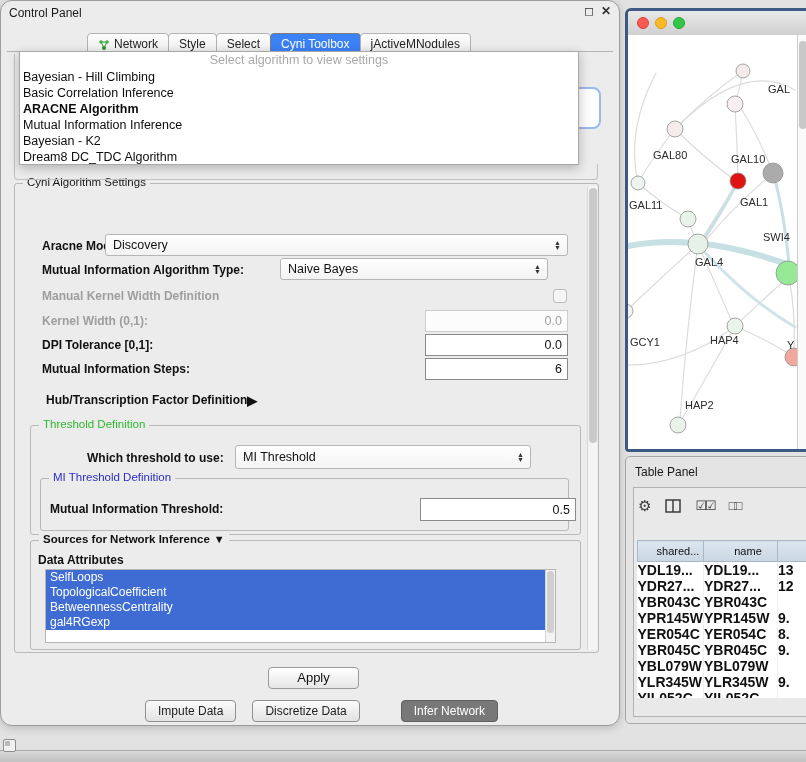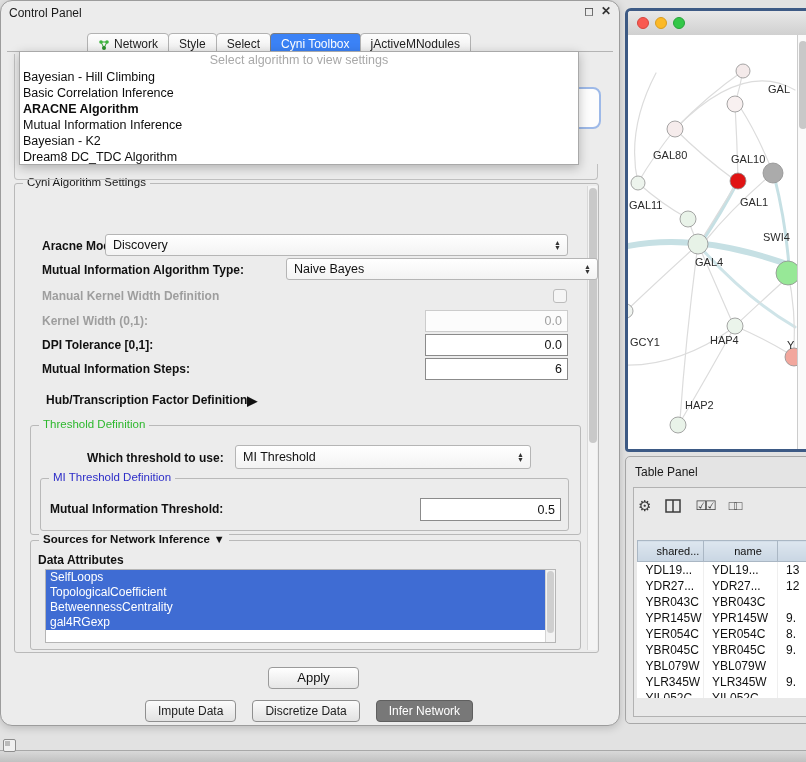"Naive Bayes" div.combo { left: 285px -> 279px; width: 312px -> 268px }
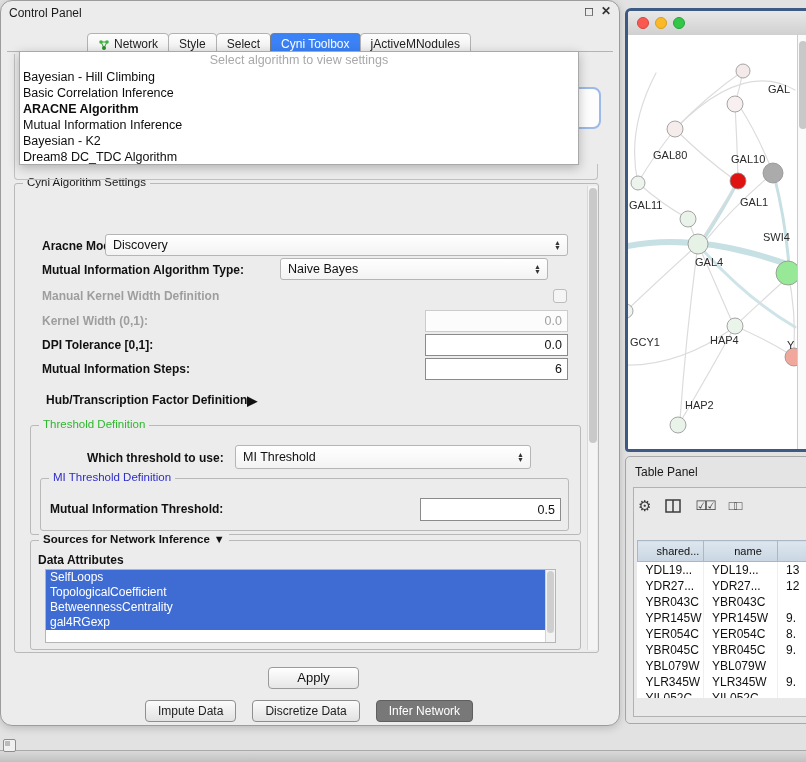"0.5" div.tfield { width: 141px -> 156px }
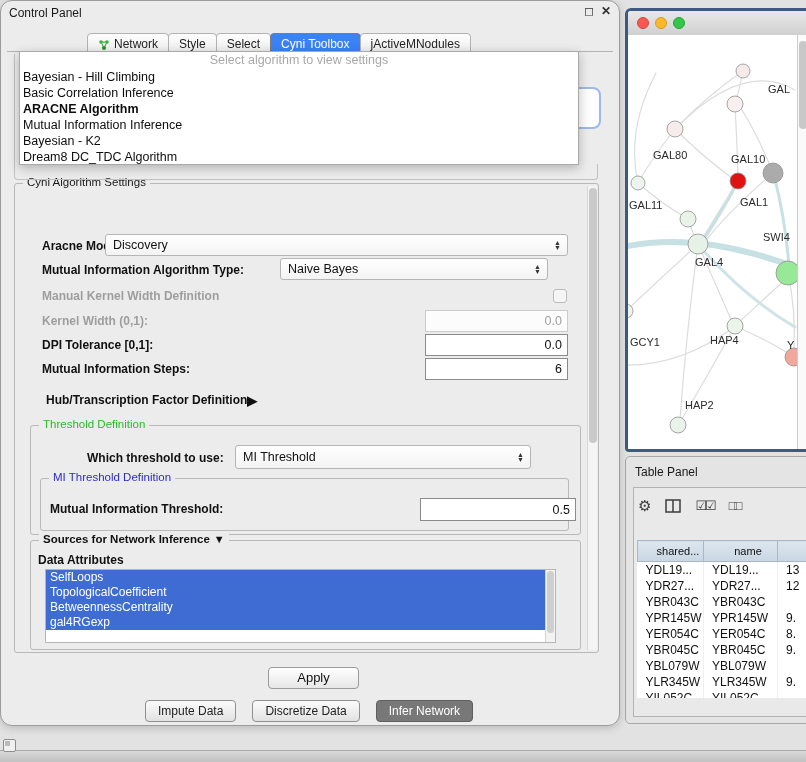"YDL19..." td { font-size: 12px -> 14px; font-weight: none -> bold; padding: 0 8px -> 0 0 }
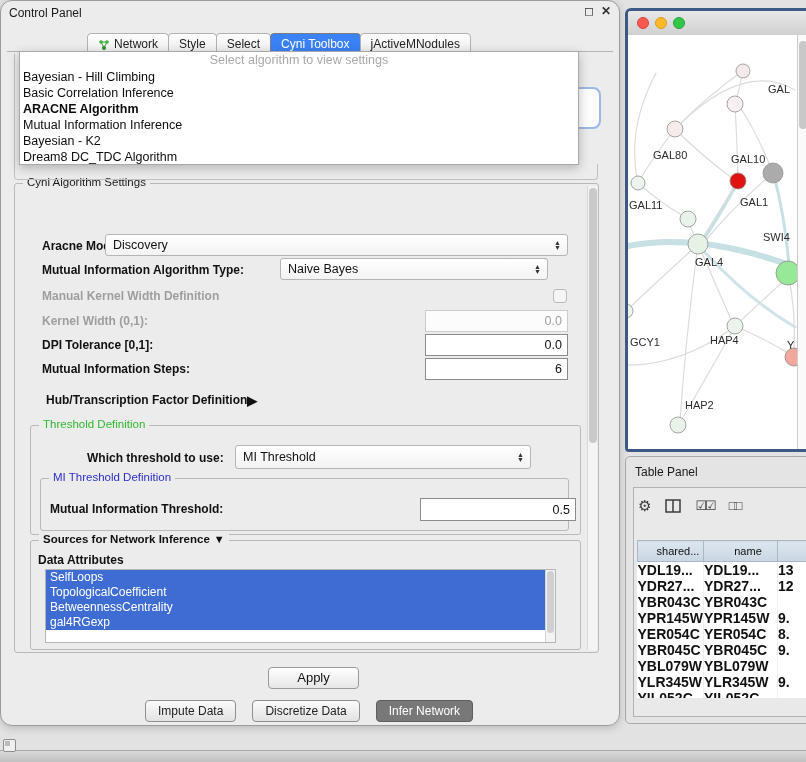"Infer Network" .seg.active { margin-left: none -> 25px }
